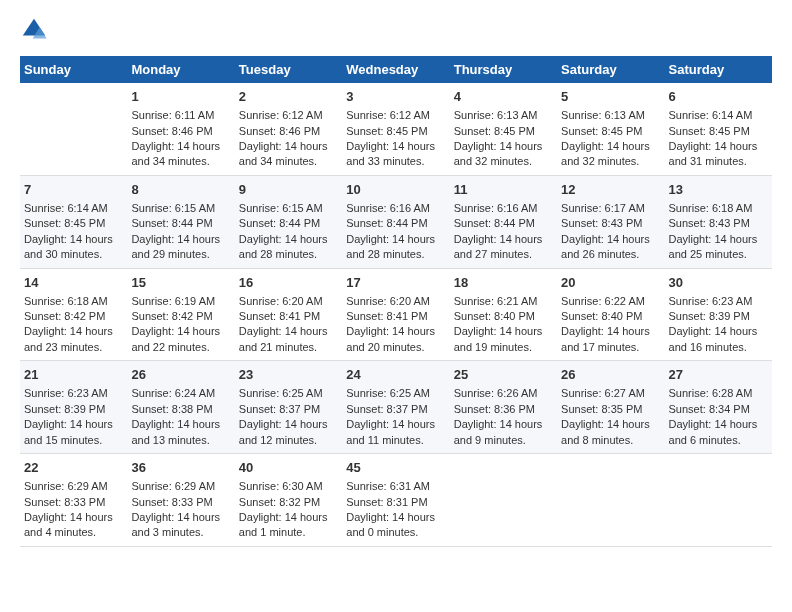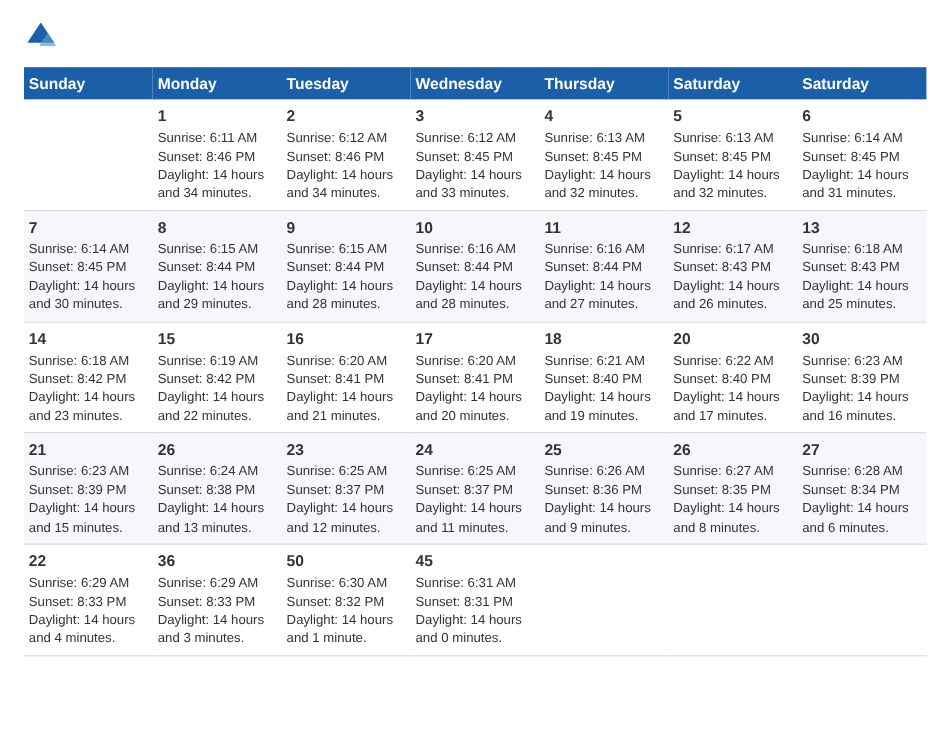"50" span.day-num { text: 50 -> 40 }
